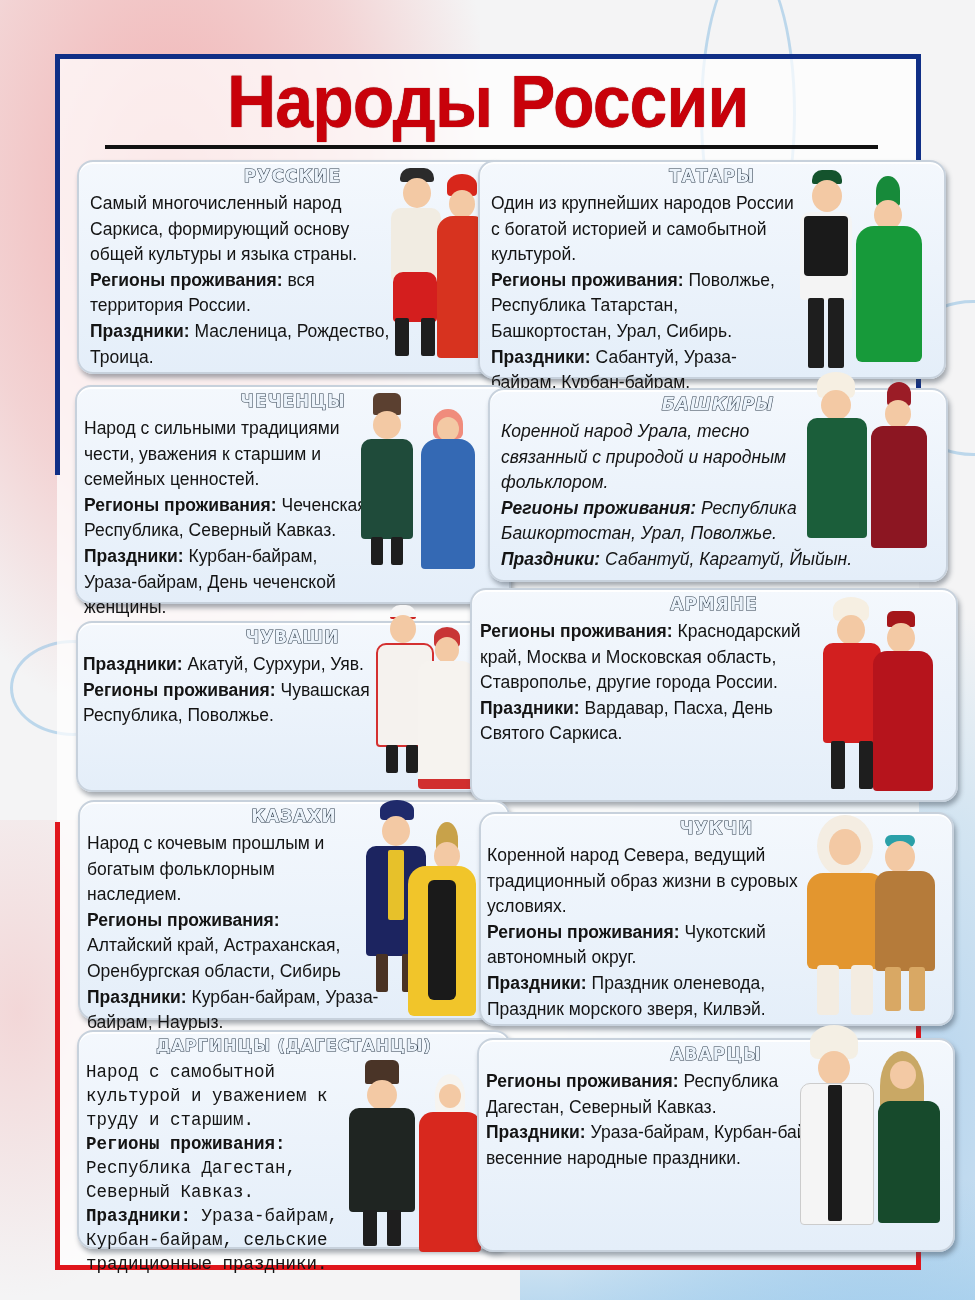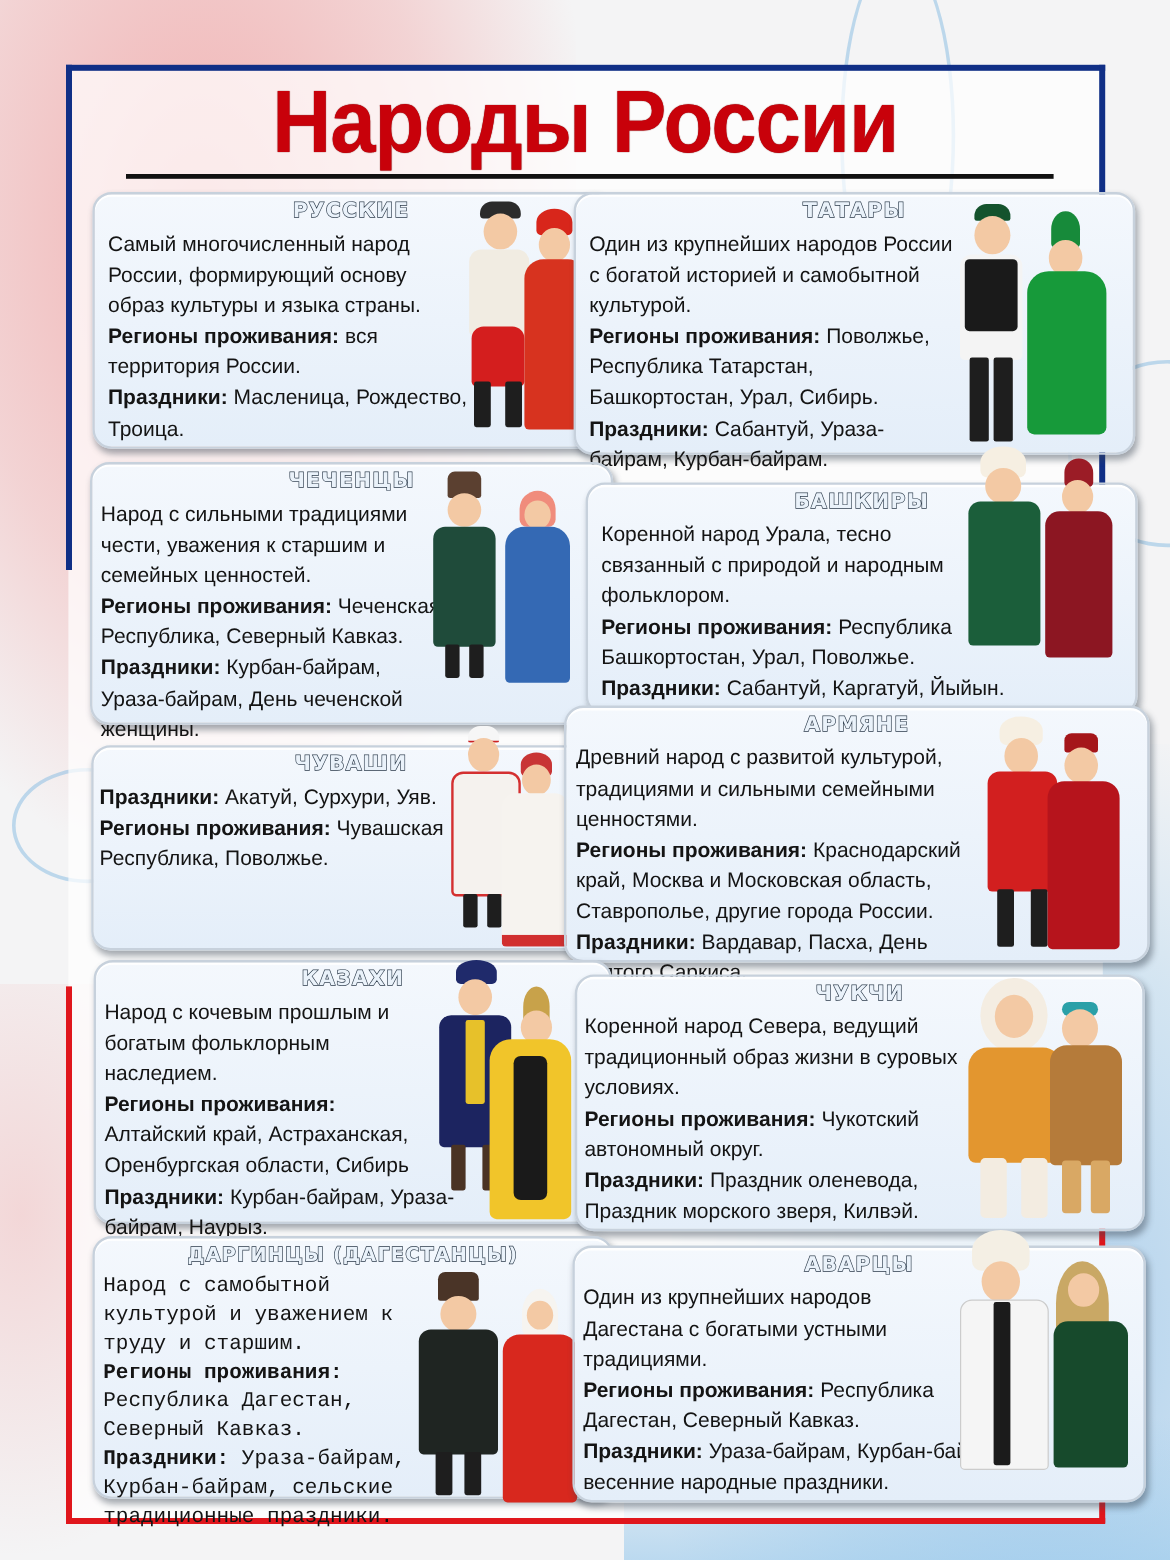"Самый многочисленный народ России," p { text: России, формирующий основу образ -> Саркиса, формирующий основу общей }
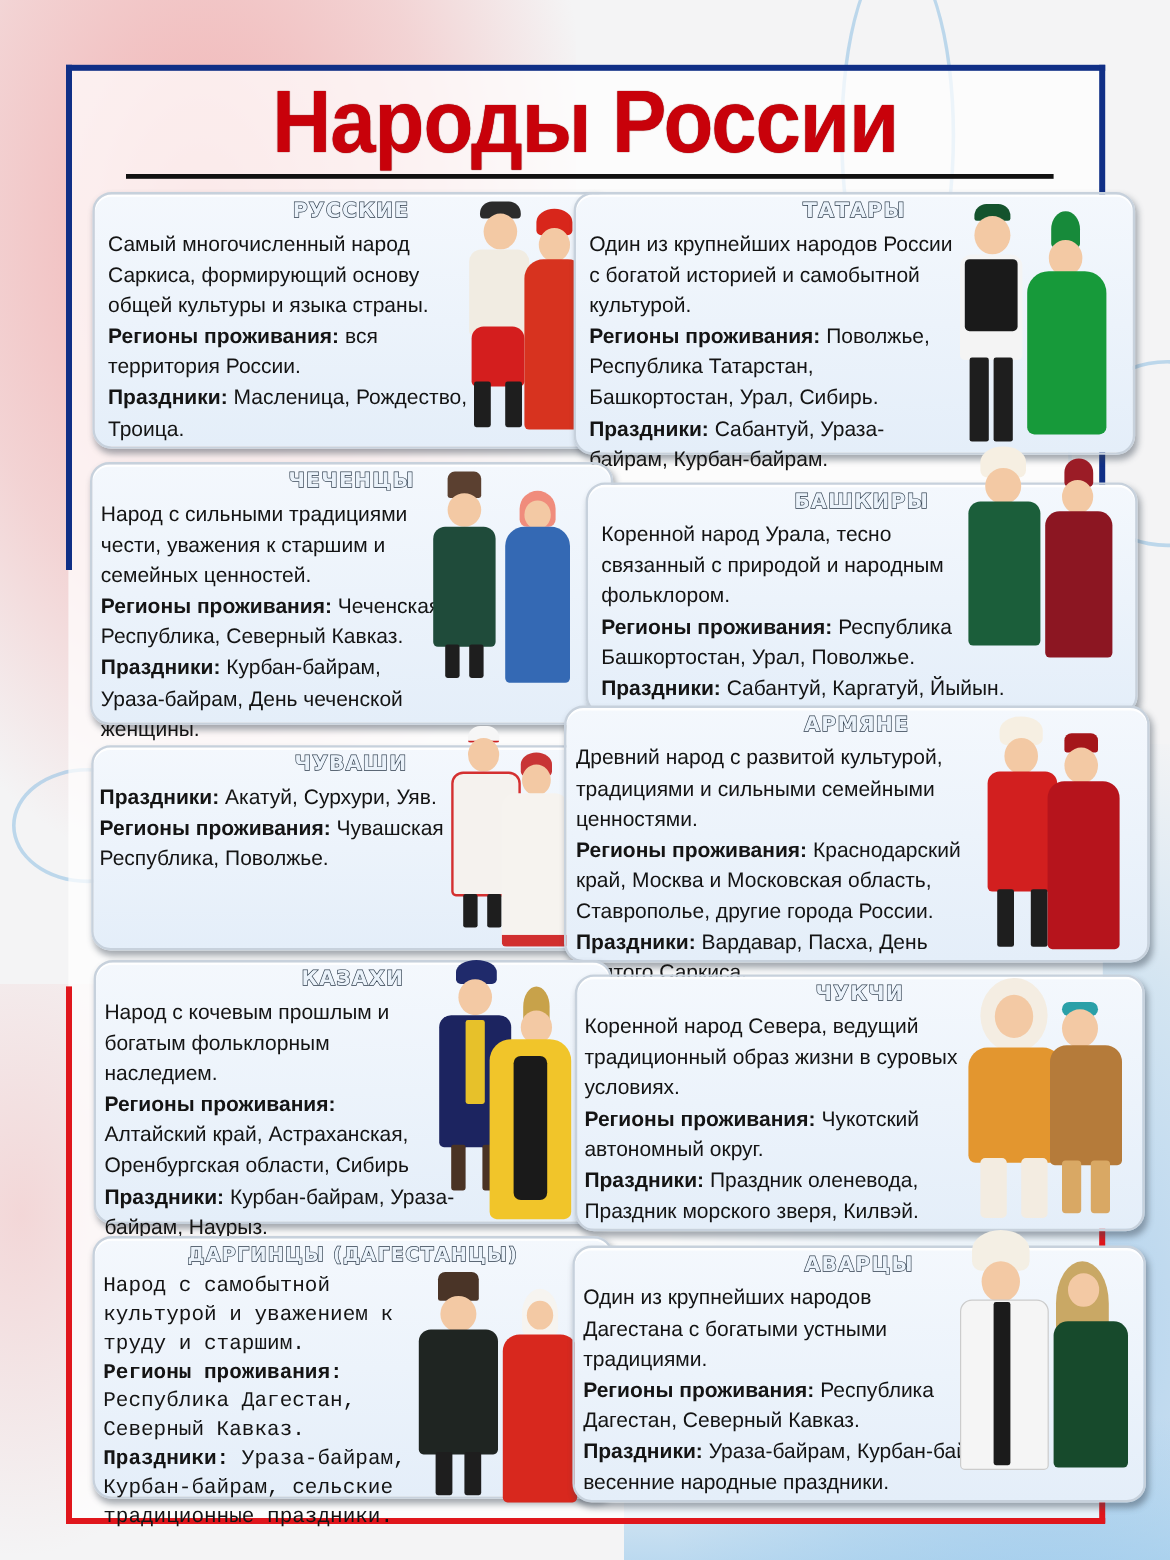"БАШКИРЫ" div.card { font-style: none -> italic; top: 402px -> 388px }
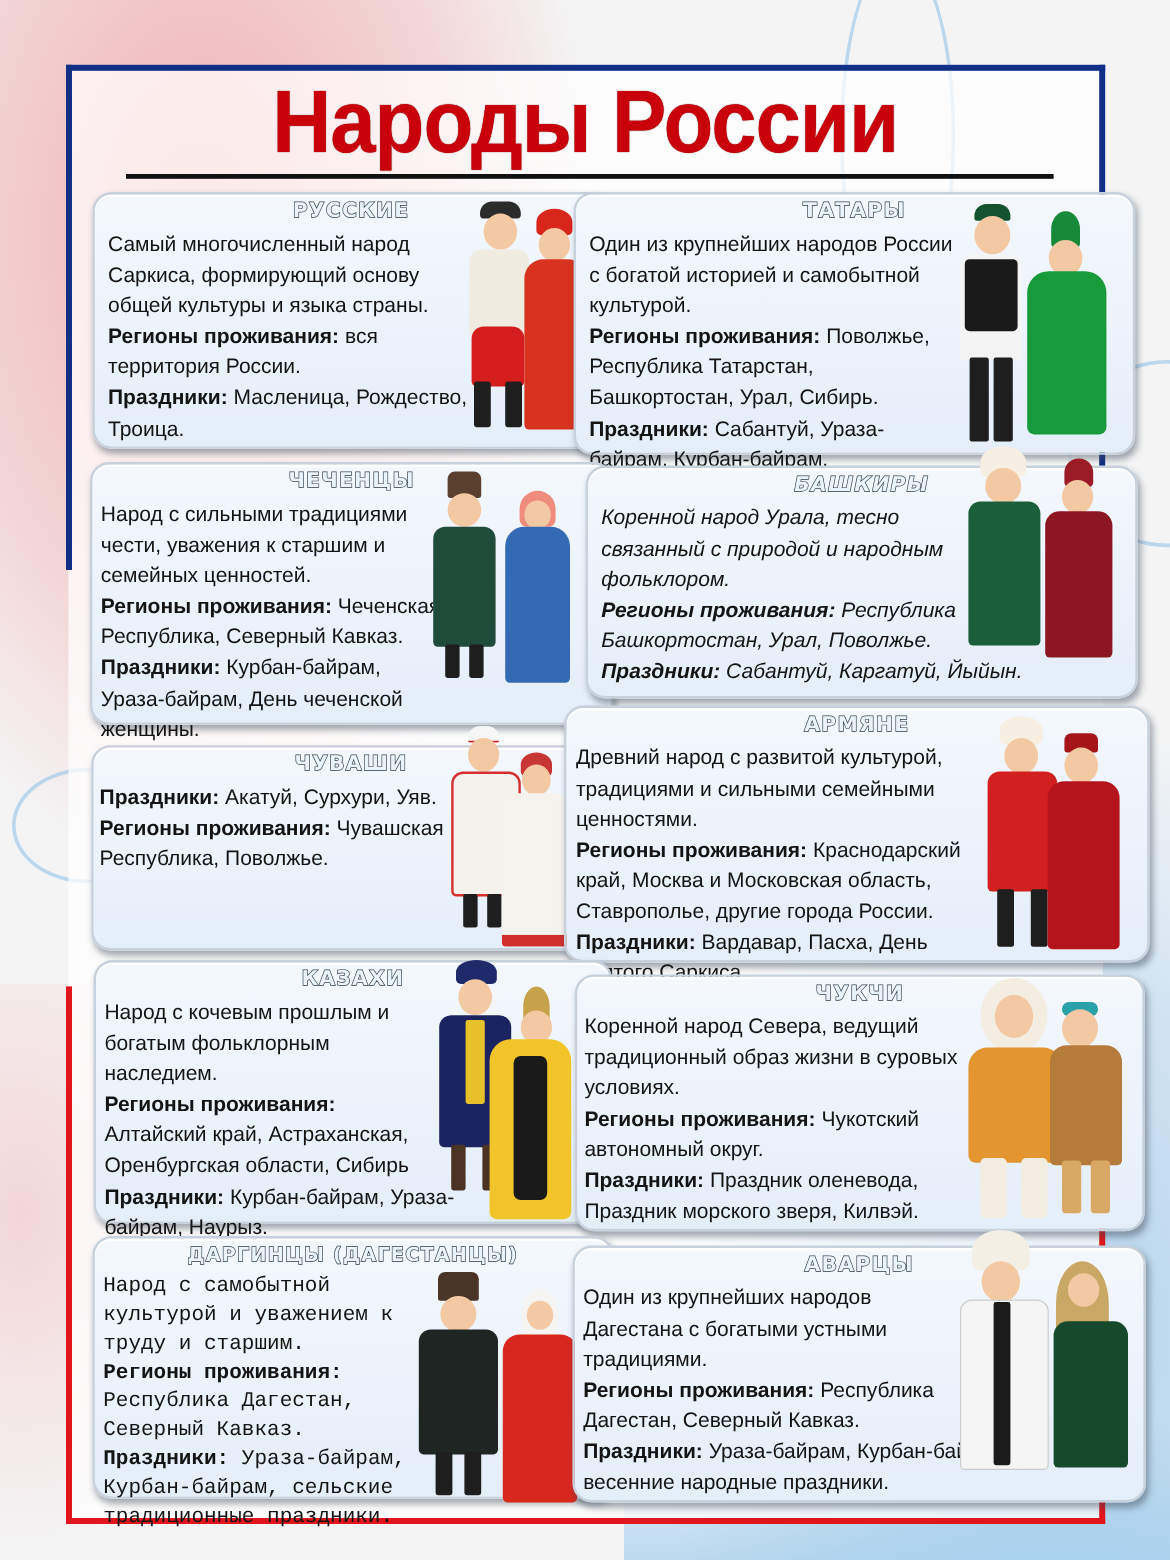"Древний народ с развитой культурой," p { html: <p>Древний народ с развитой культурой, традициями и сильными семейными ценностями.</p> -> none }
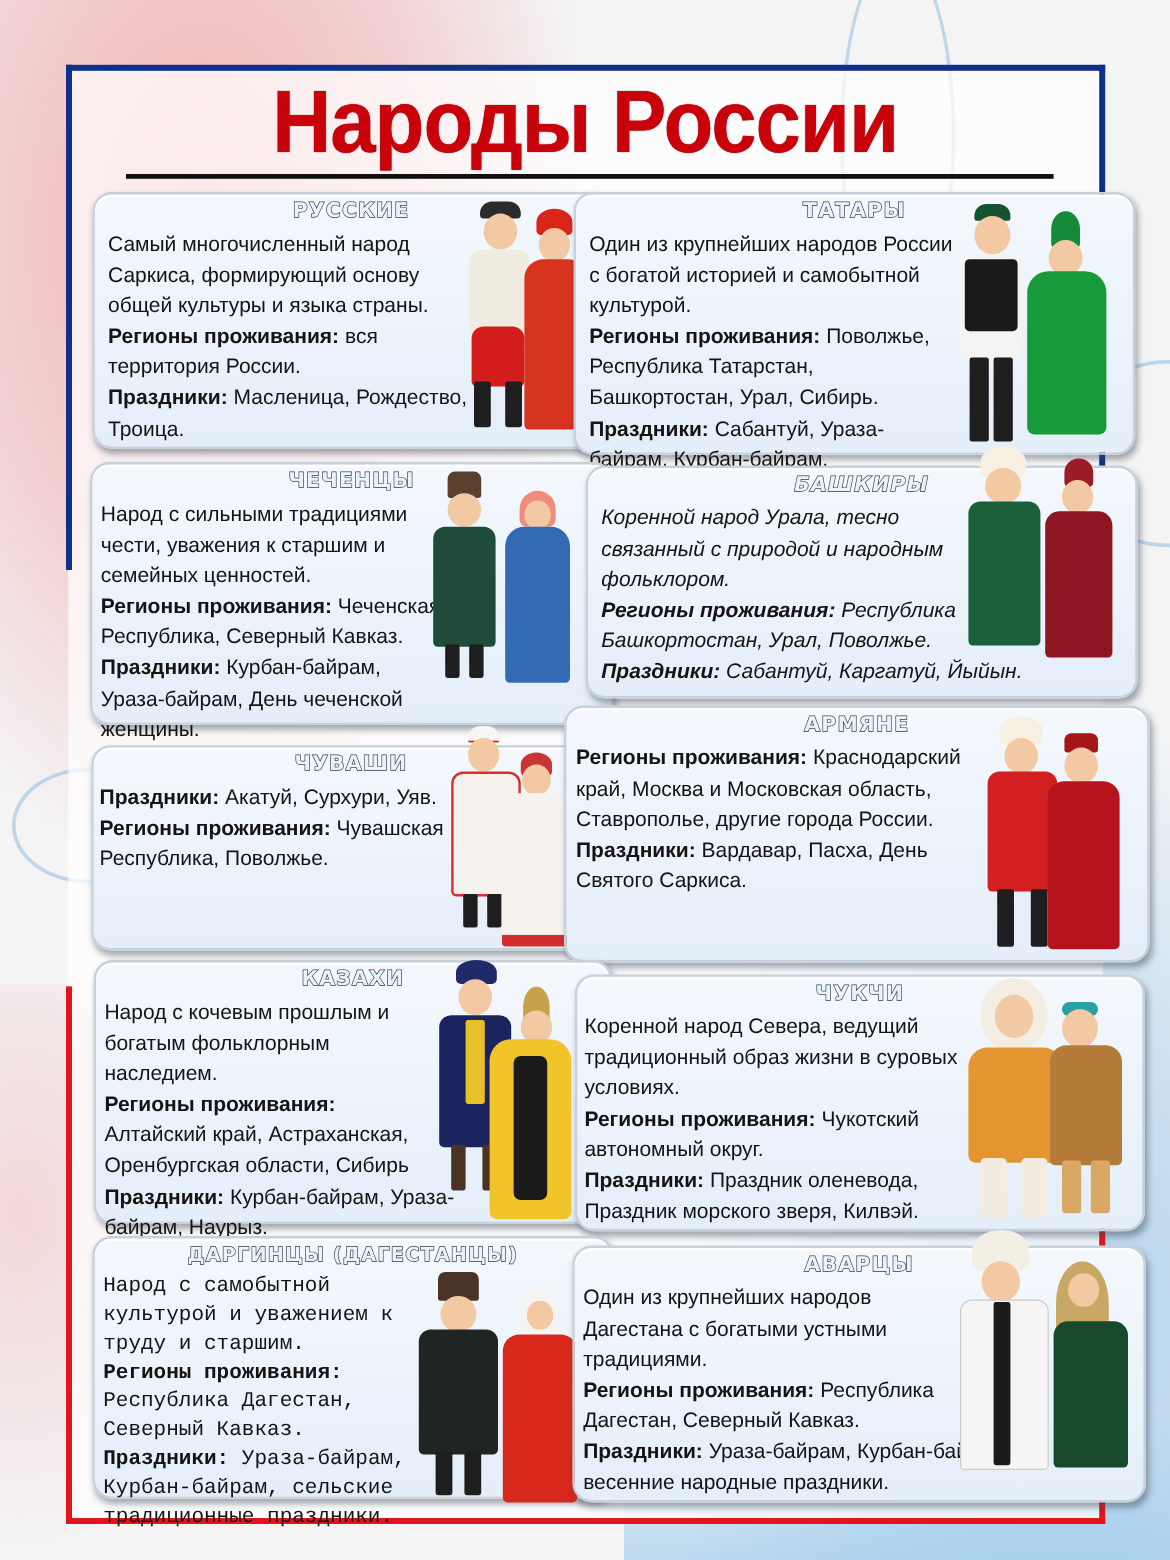"Один из крупнейших народов Дагестана" p { html: <p>Один из крупнейших народов Дагестана с богатыми устными традициями.</p> -> none }
